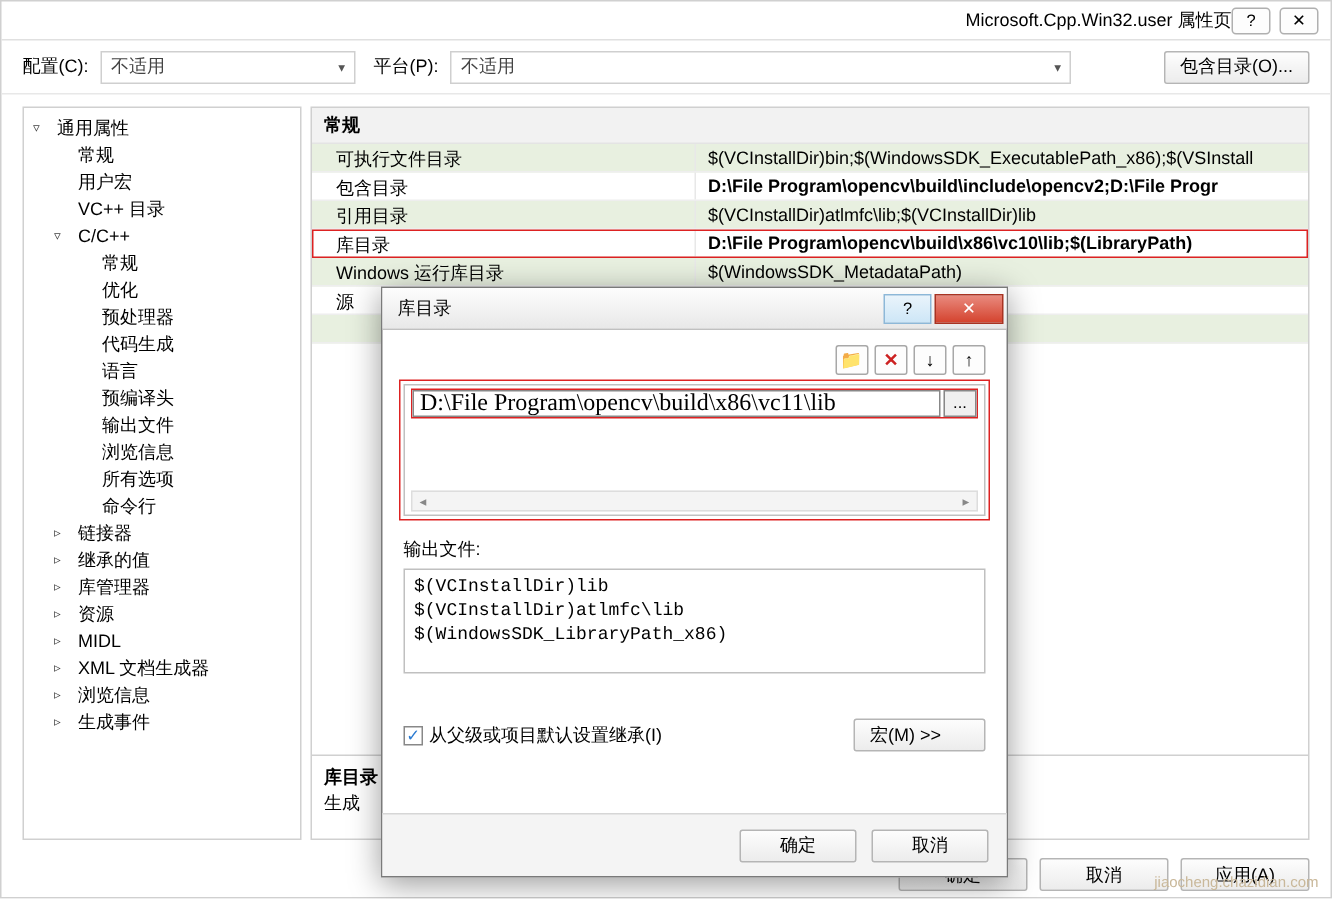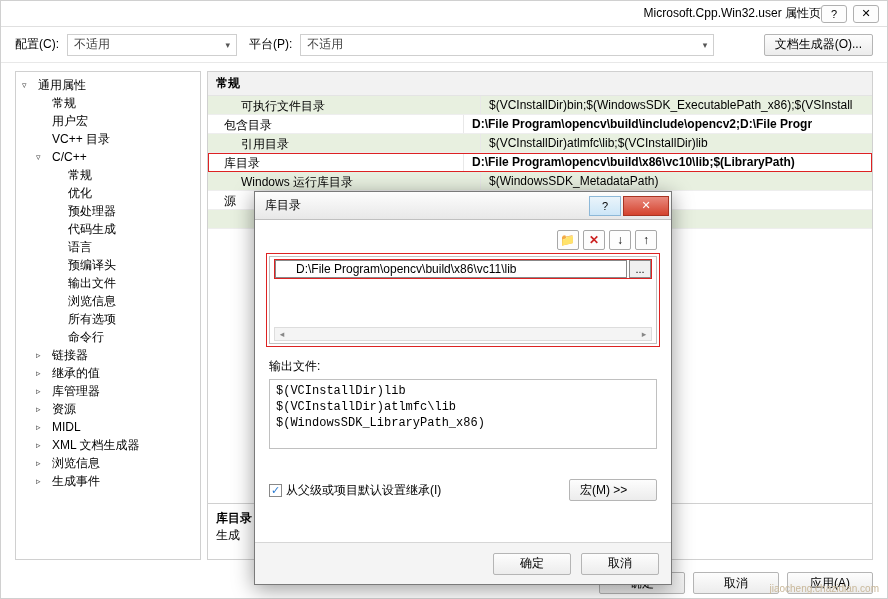"文档生成器(O)..." div.btn { text: 文档生成器 -> 包含目录 }
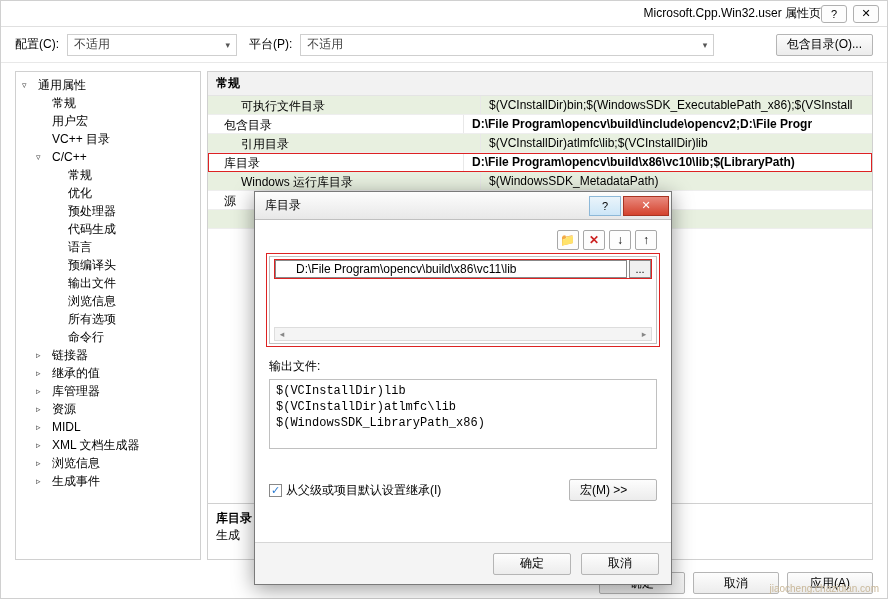"可执行文件目录" .prow.alt { padding-left: 17px -> none }
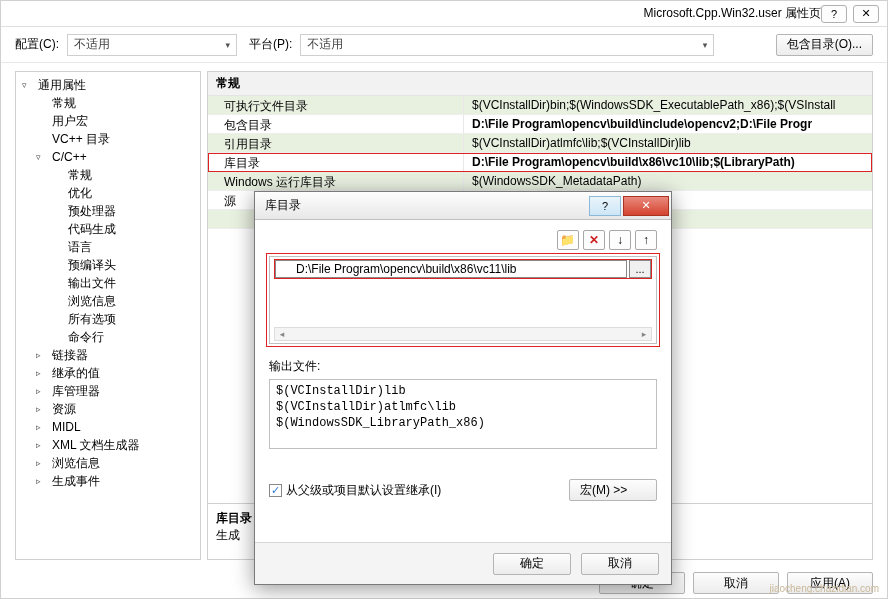"D:\File Program\opencv\build\x86\vc11\lib" .path-input { font-family: Liberation Sans, sans-serif -> Liberation Serif, serif; font-size: 12px -> 16px; padding: 0 20px -> 0 4px }
